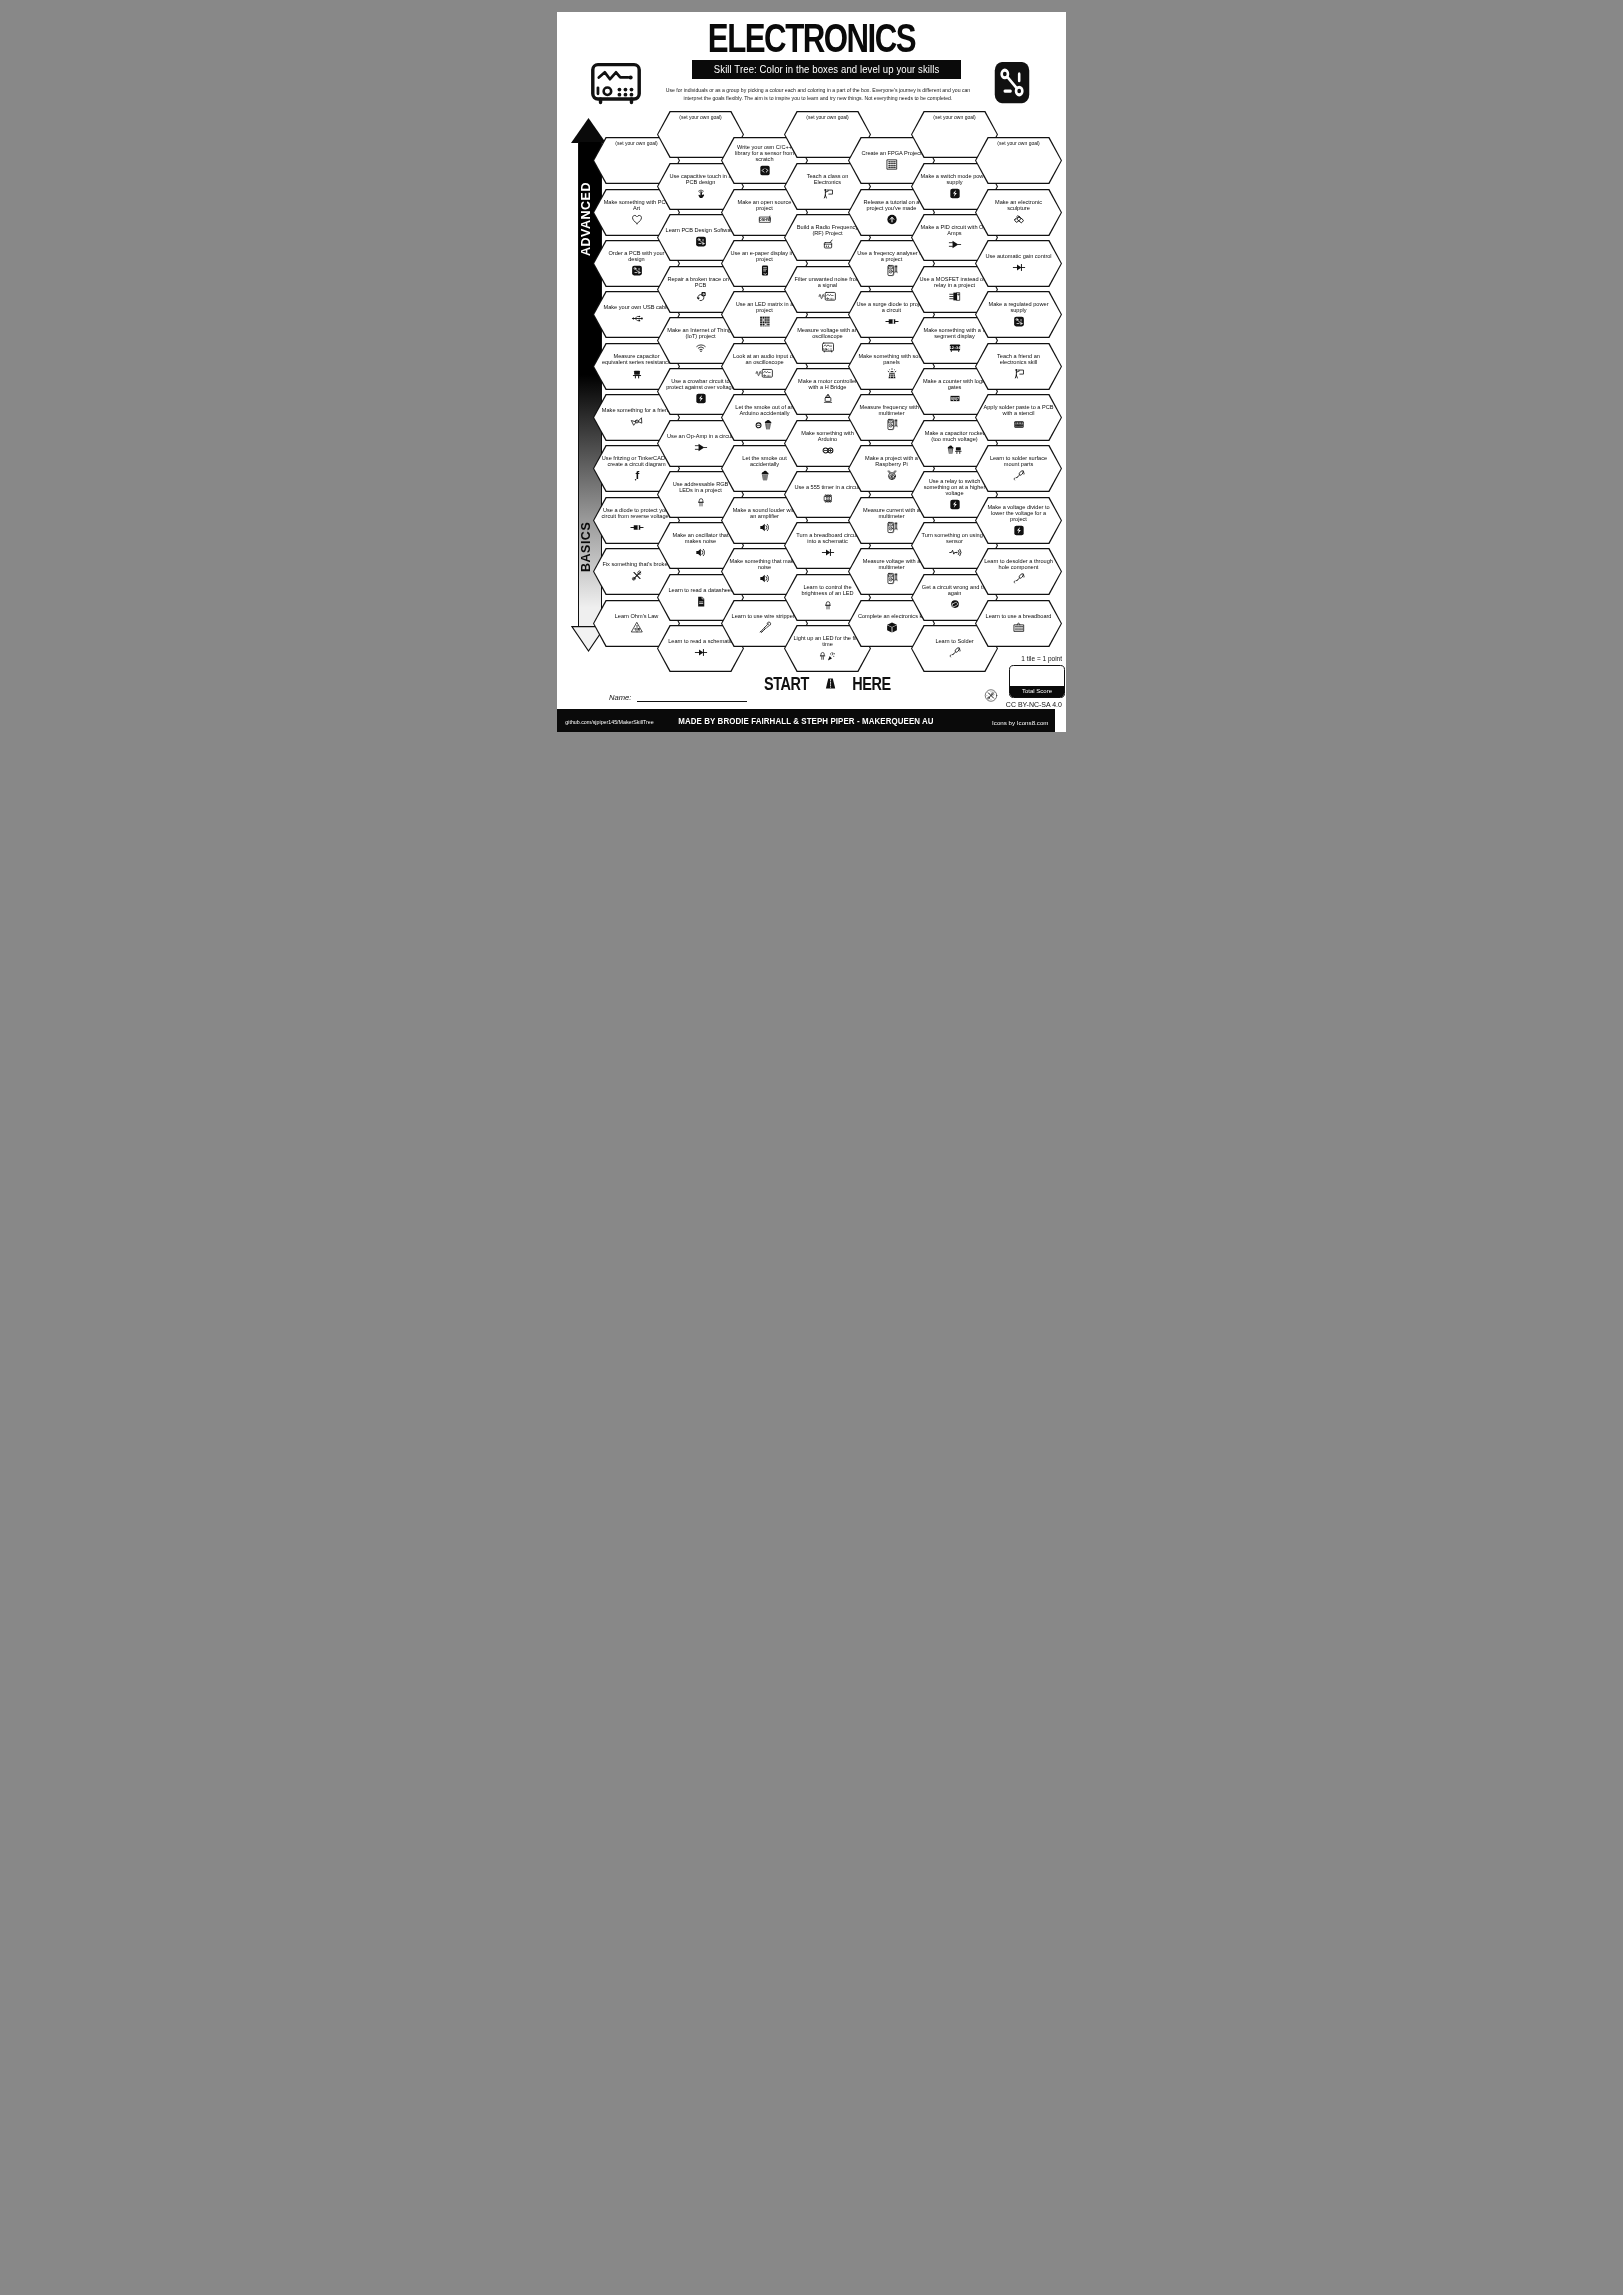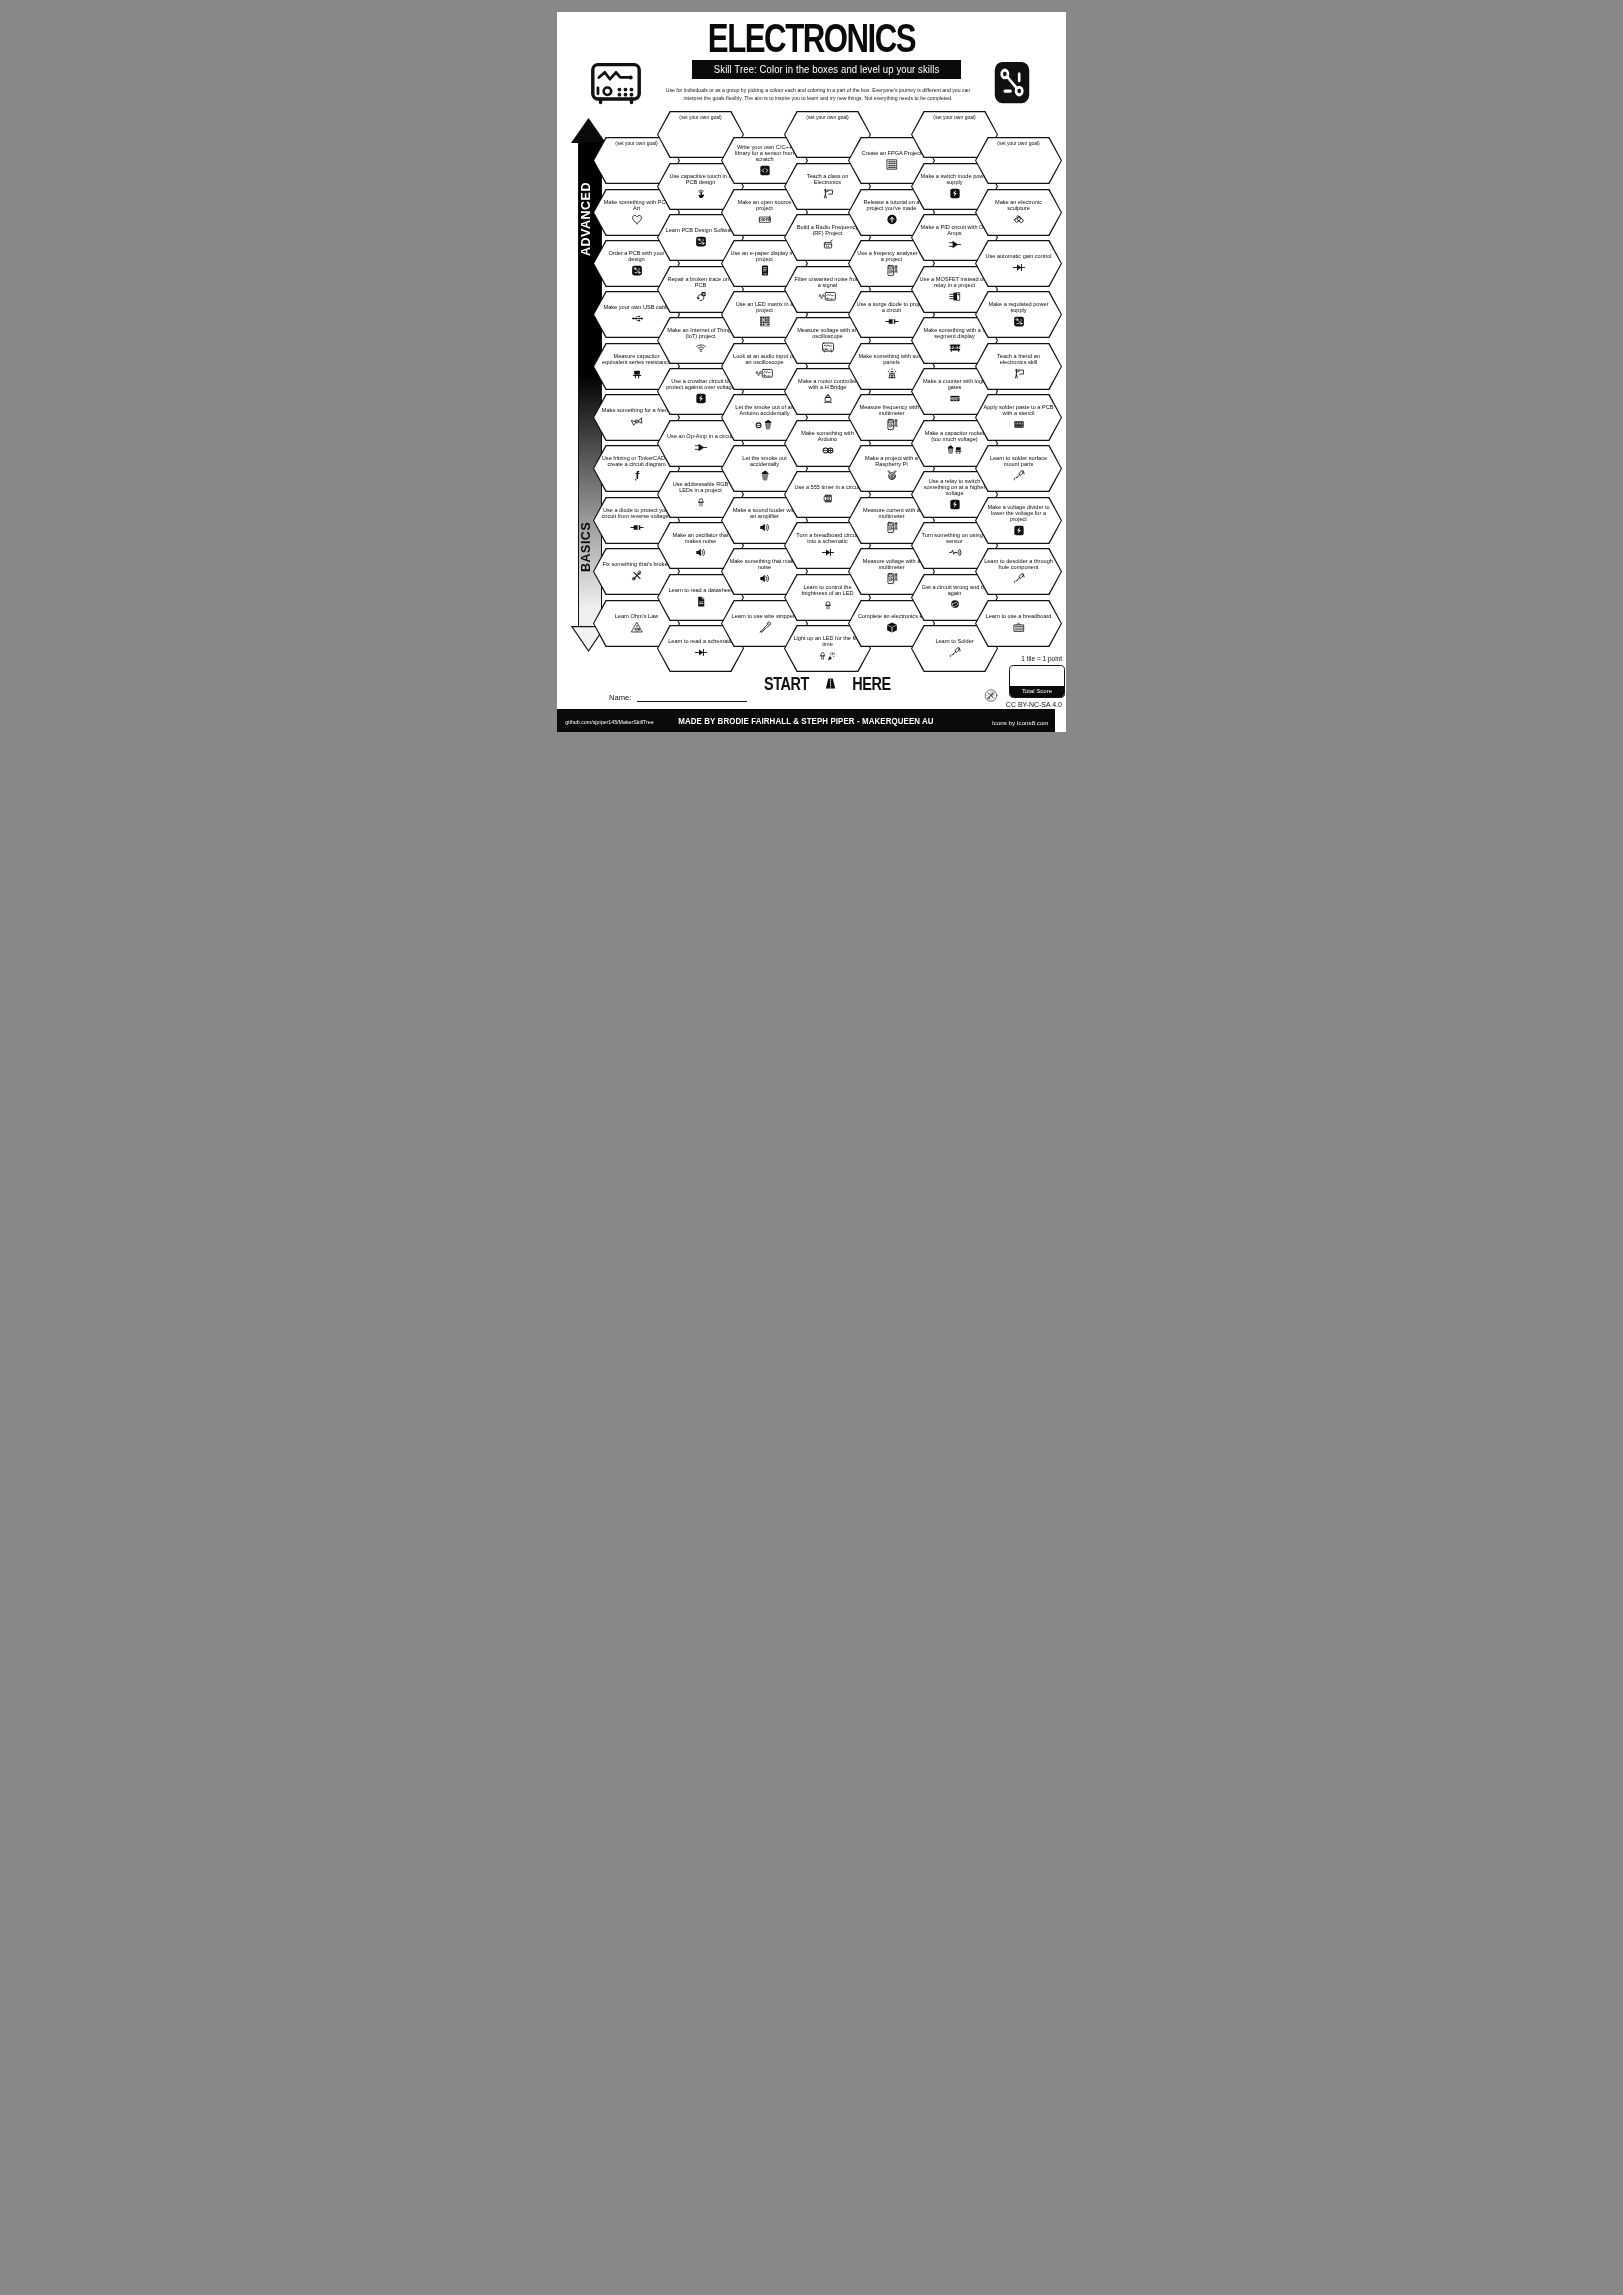"Name:" #name-row { font-style: none -> italic }
